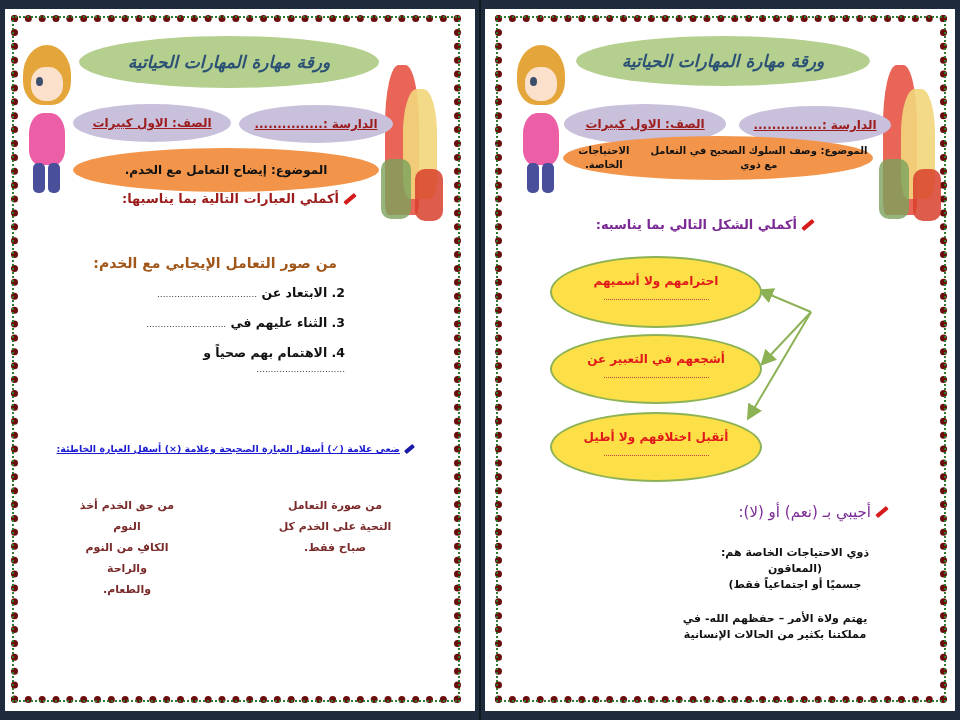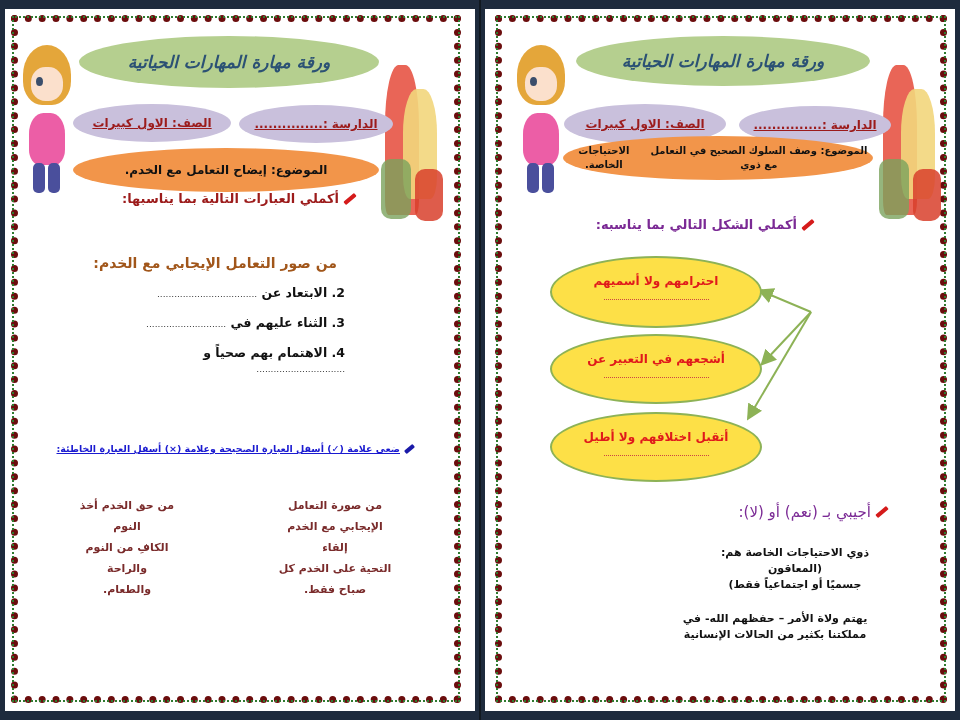"الإيجابي مع الخدم إلقاء" div { html: <div>الإيجابي مع الخدم إلقاء</div> -> none }
